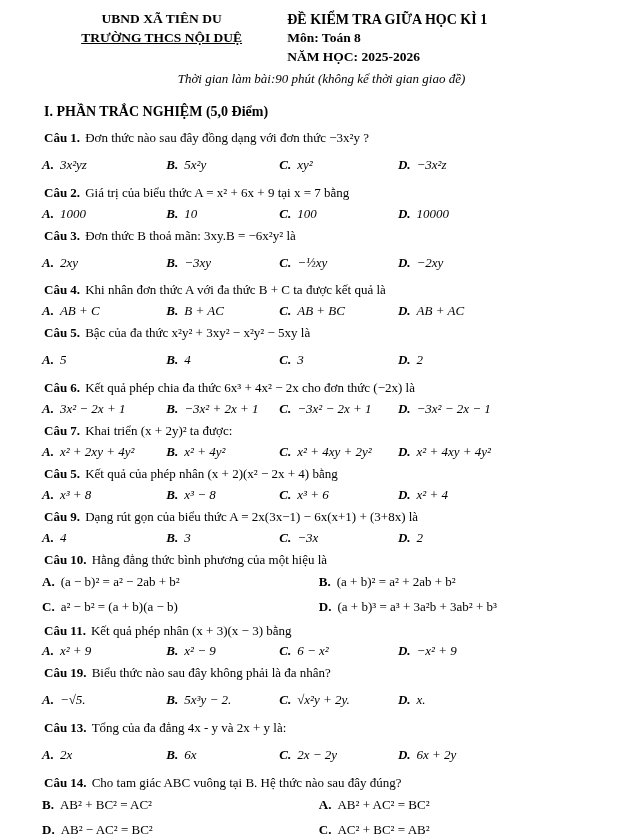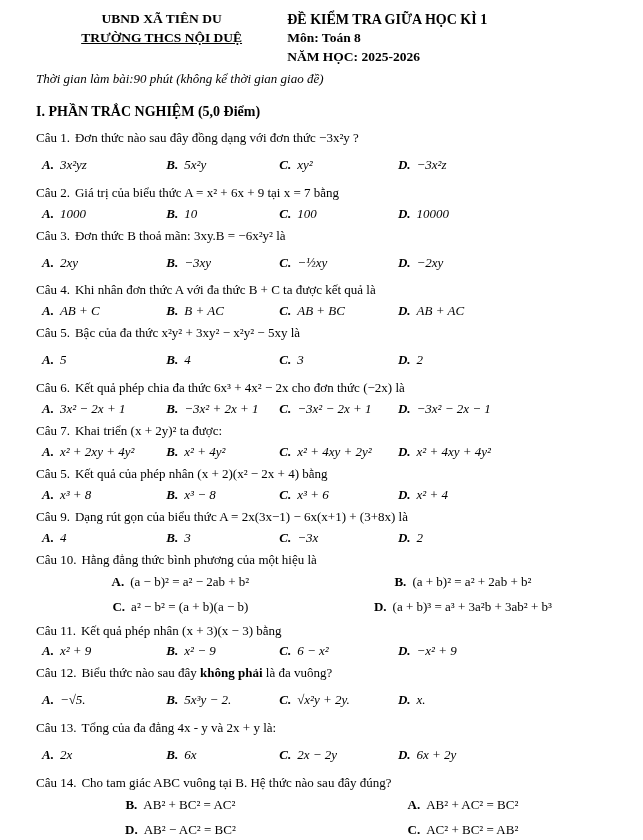"Thời gian làm bài:90 phút" .time-note { text-align: left -> center }
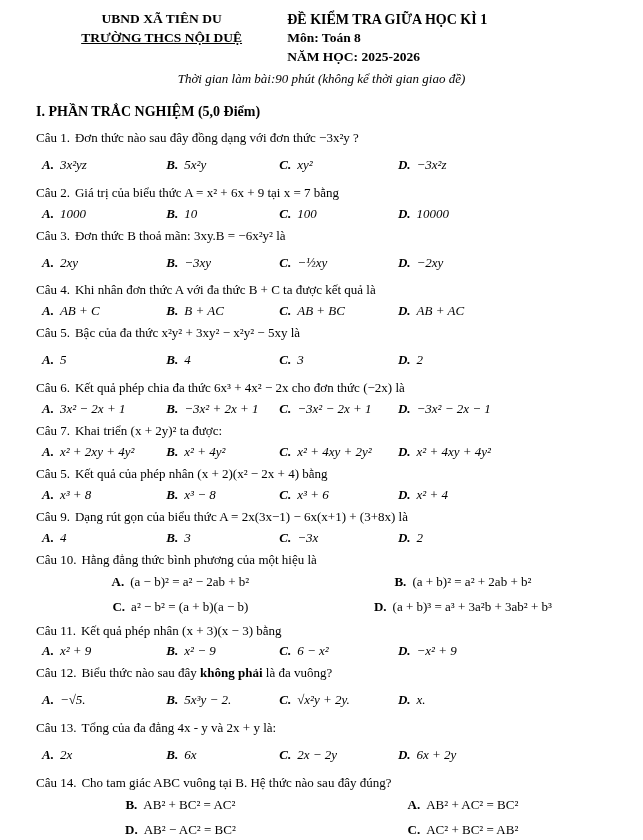"I. PHẦN TRẮC NGHIỆM (5,0" .section-title { margin: 14px 0 8px 0 -> 14px 0 8px 8px }
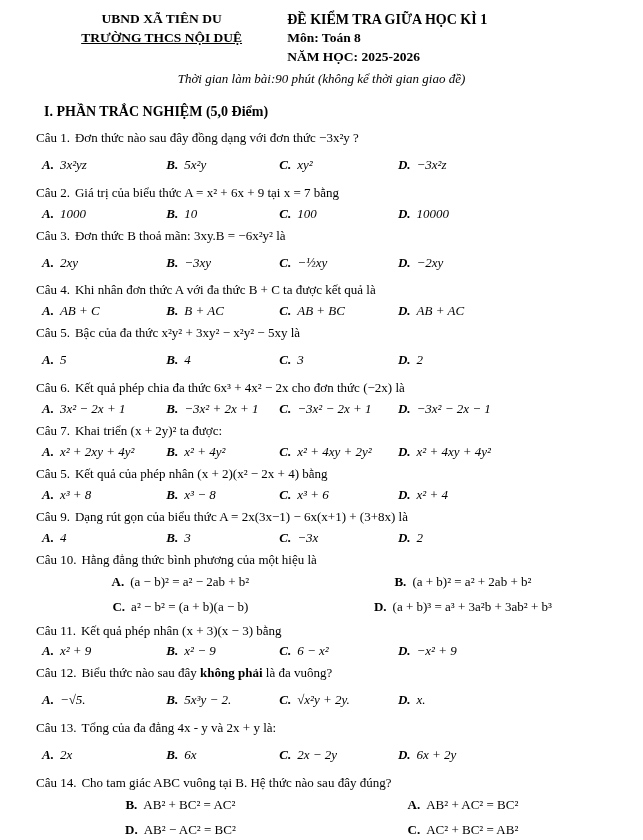"Câu 1." .qlabel { font-weight: normal -> bold; margin-left: none -> 8px }
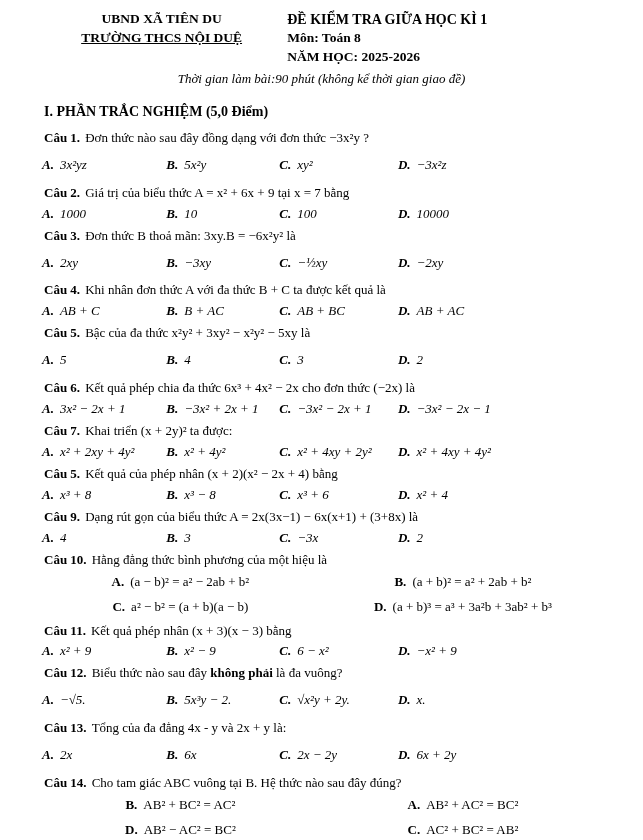"A. (a − b)² =" .options.grid2 { text-align: center -> none }
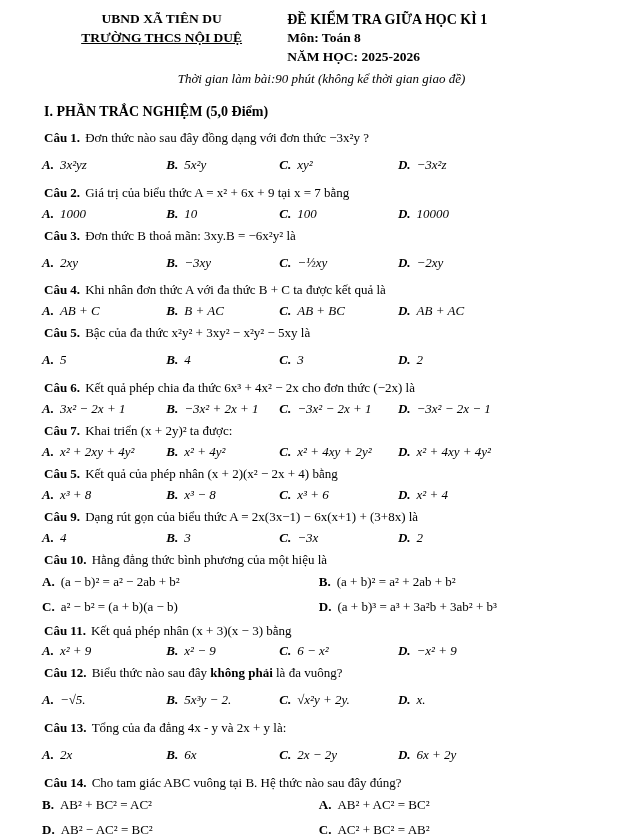"Câu 12." span.qlabel { text: 12 -> 19 }
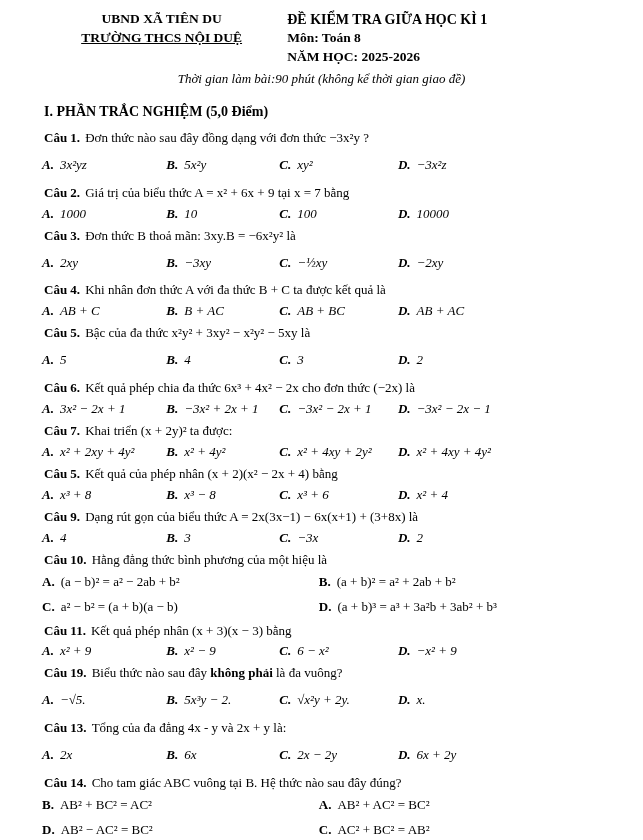"không phải" .qbold { font-weight: bold -> normal }
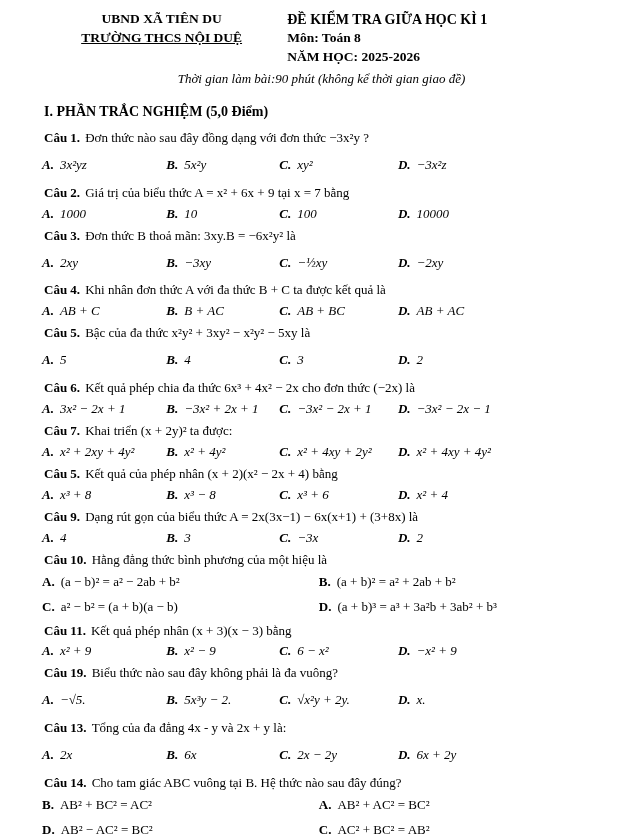"là đa vuông?" span.qtext { text: vuông -> nhân }
